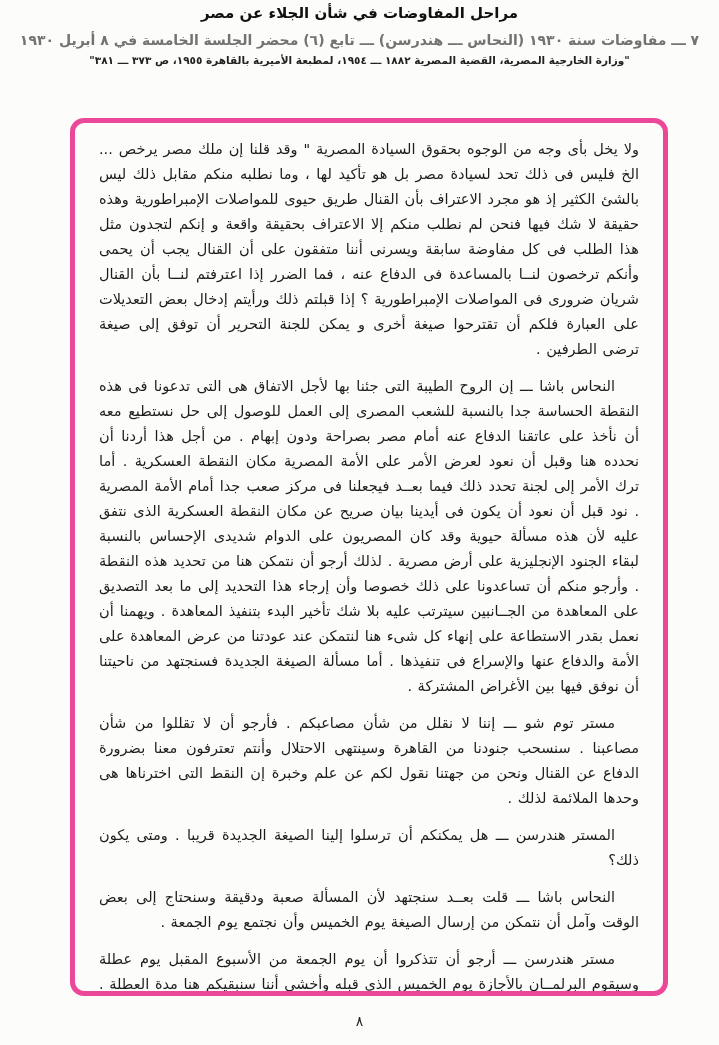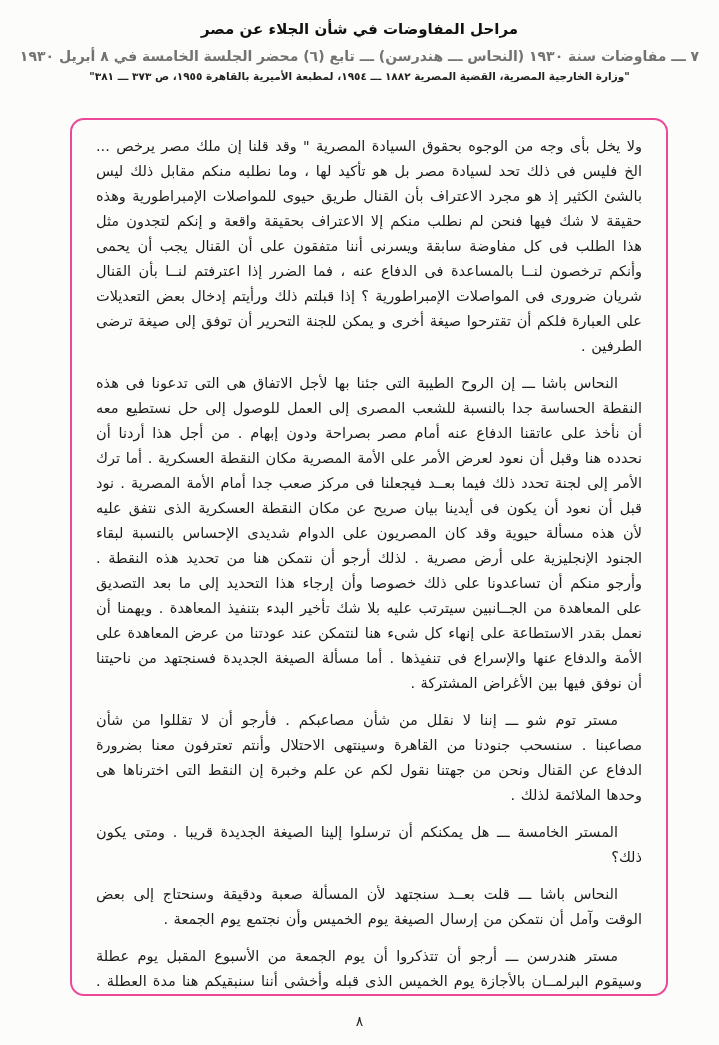"مراحل المفاوضات في شأن الجلاء" .header { padding-top: 20px -> 4px }
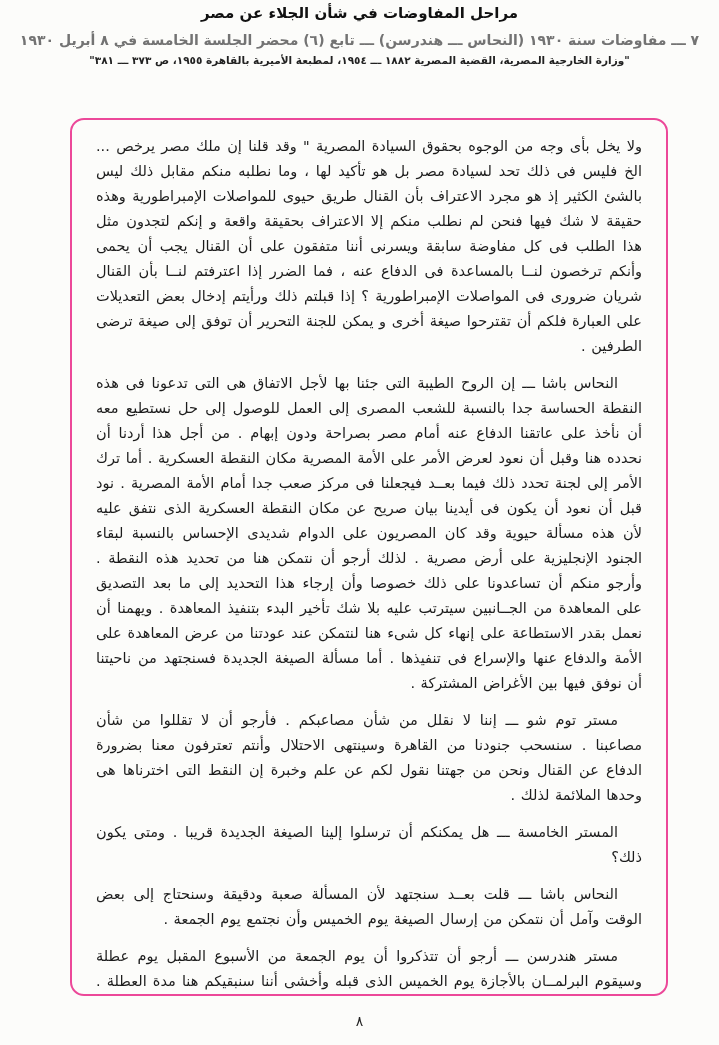"ولا يخل بأى وجه من" .highlight-box { border: 2px solid #ec4899 -> 5px solid #ec4899 }
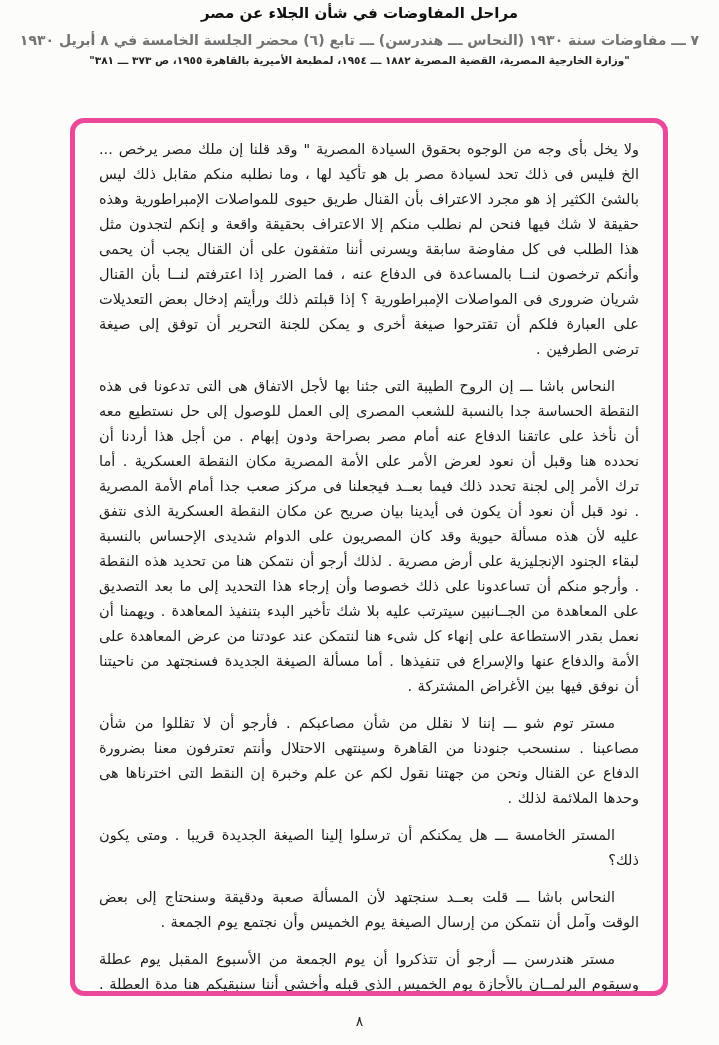"المستر الخامسة ـــ هل يمكنكم" p.para { text: الخامسة -> هندرسن }
